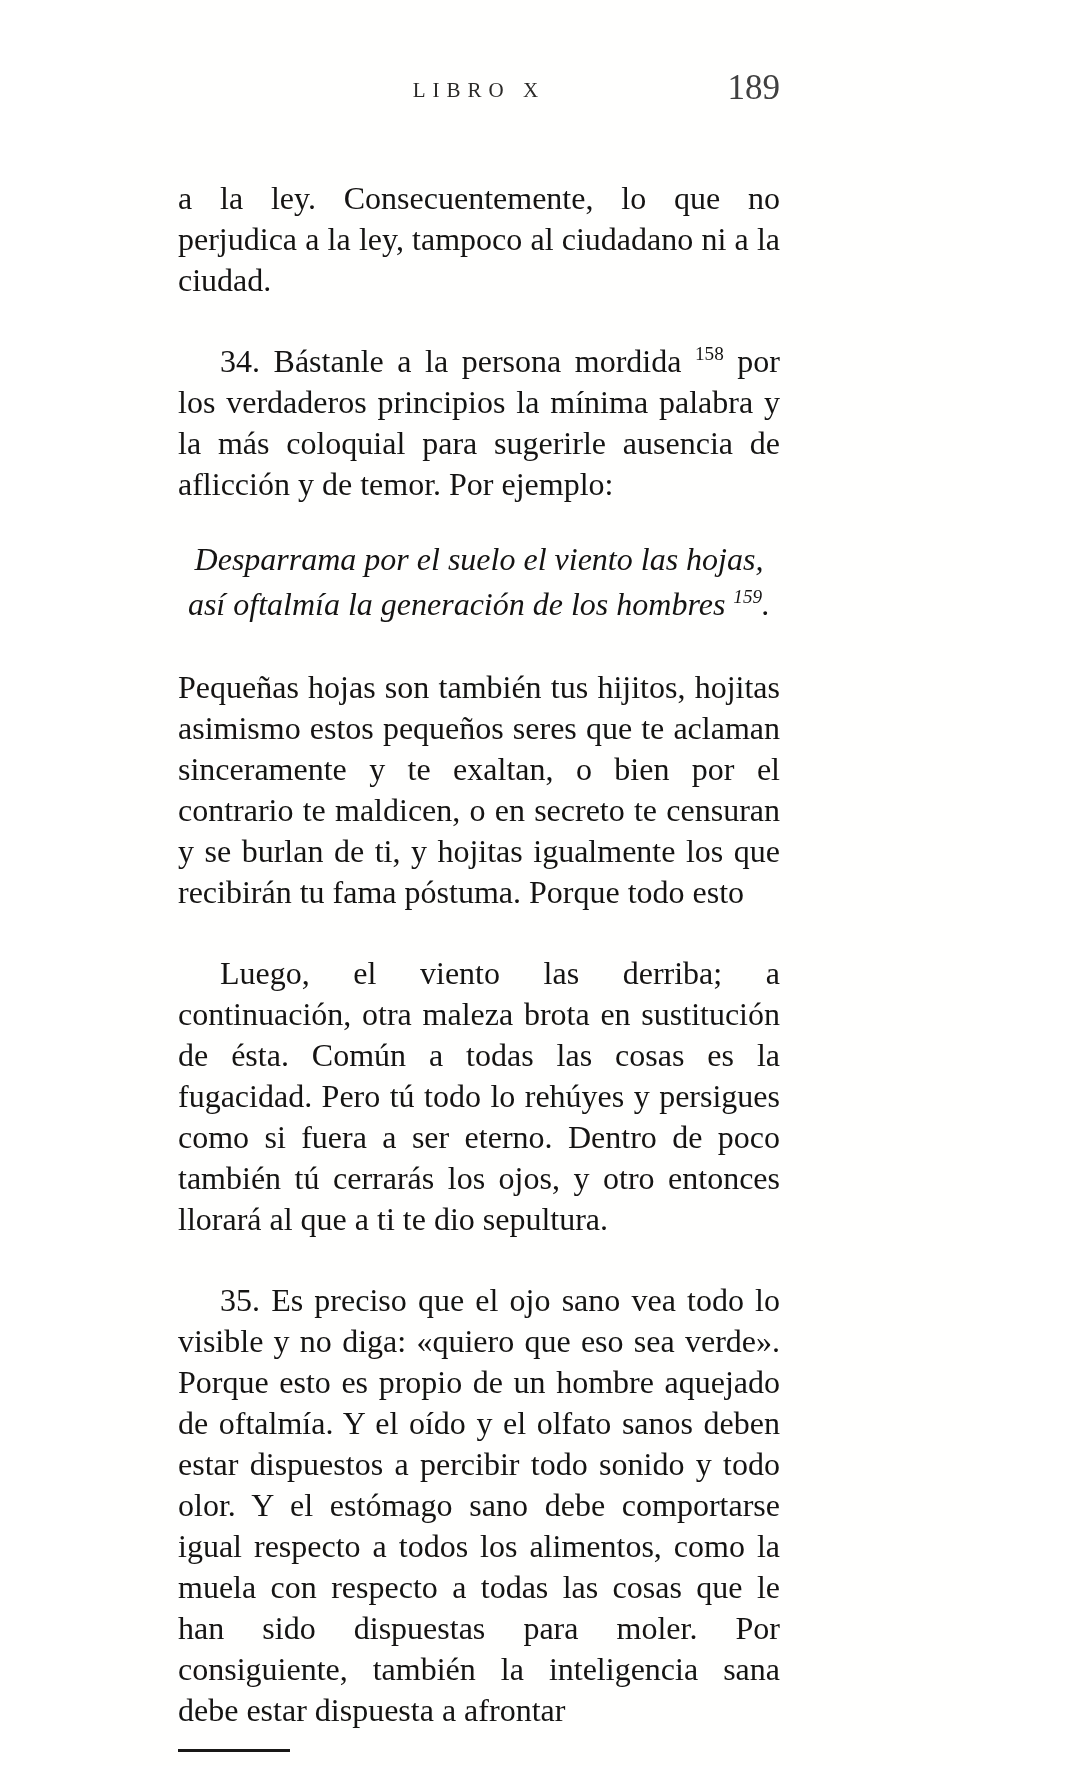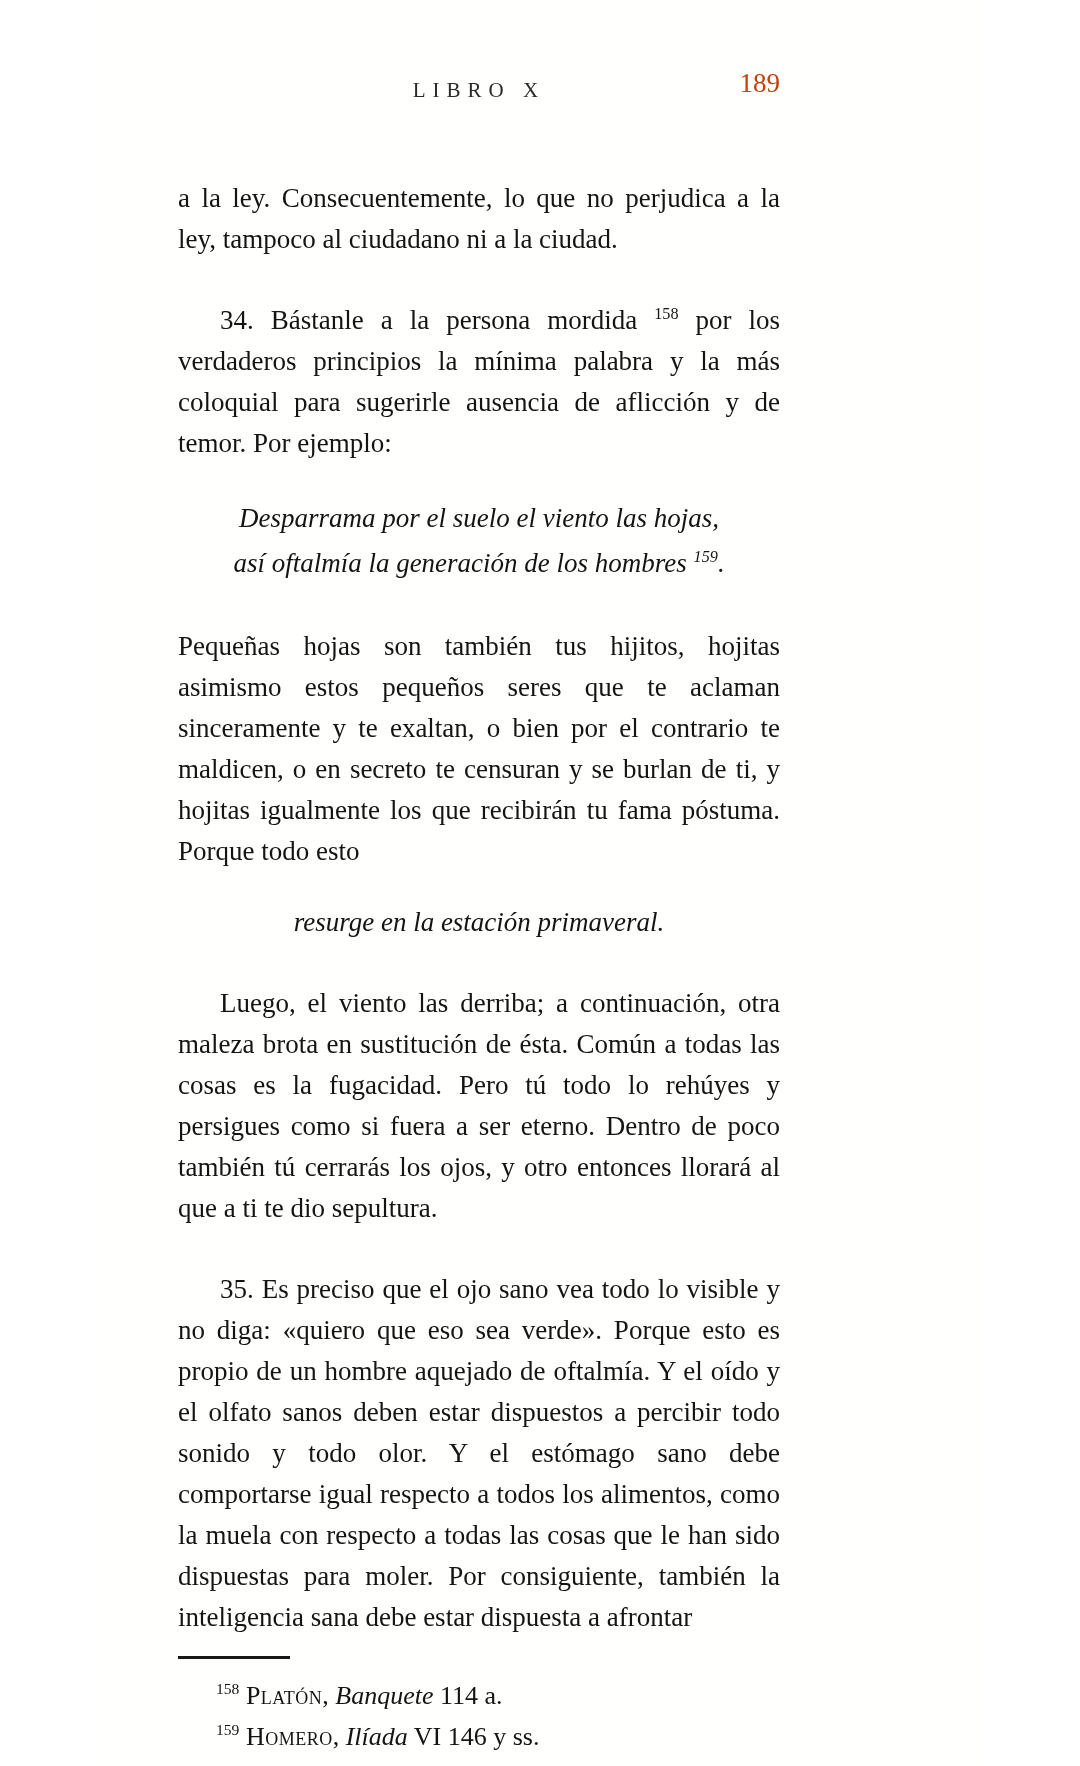"189" .page-number { color: #c2410c -> #404040; font-size: 27px -> 35px }
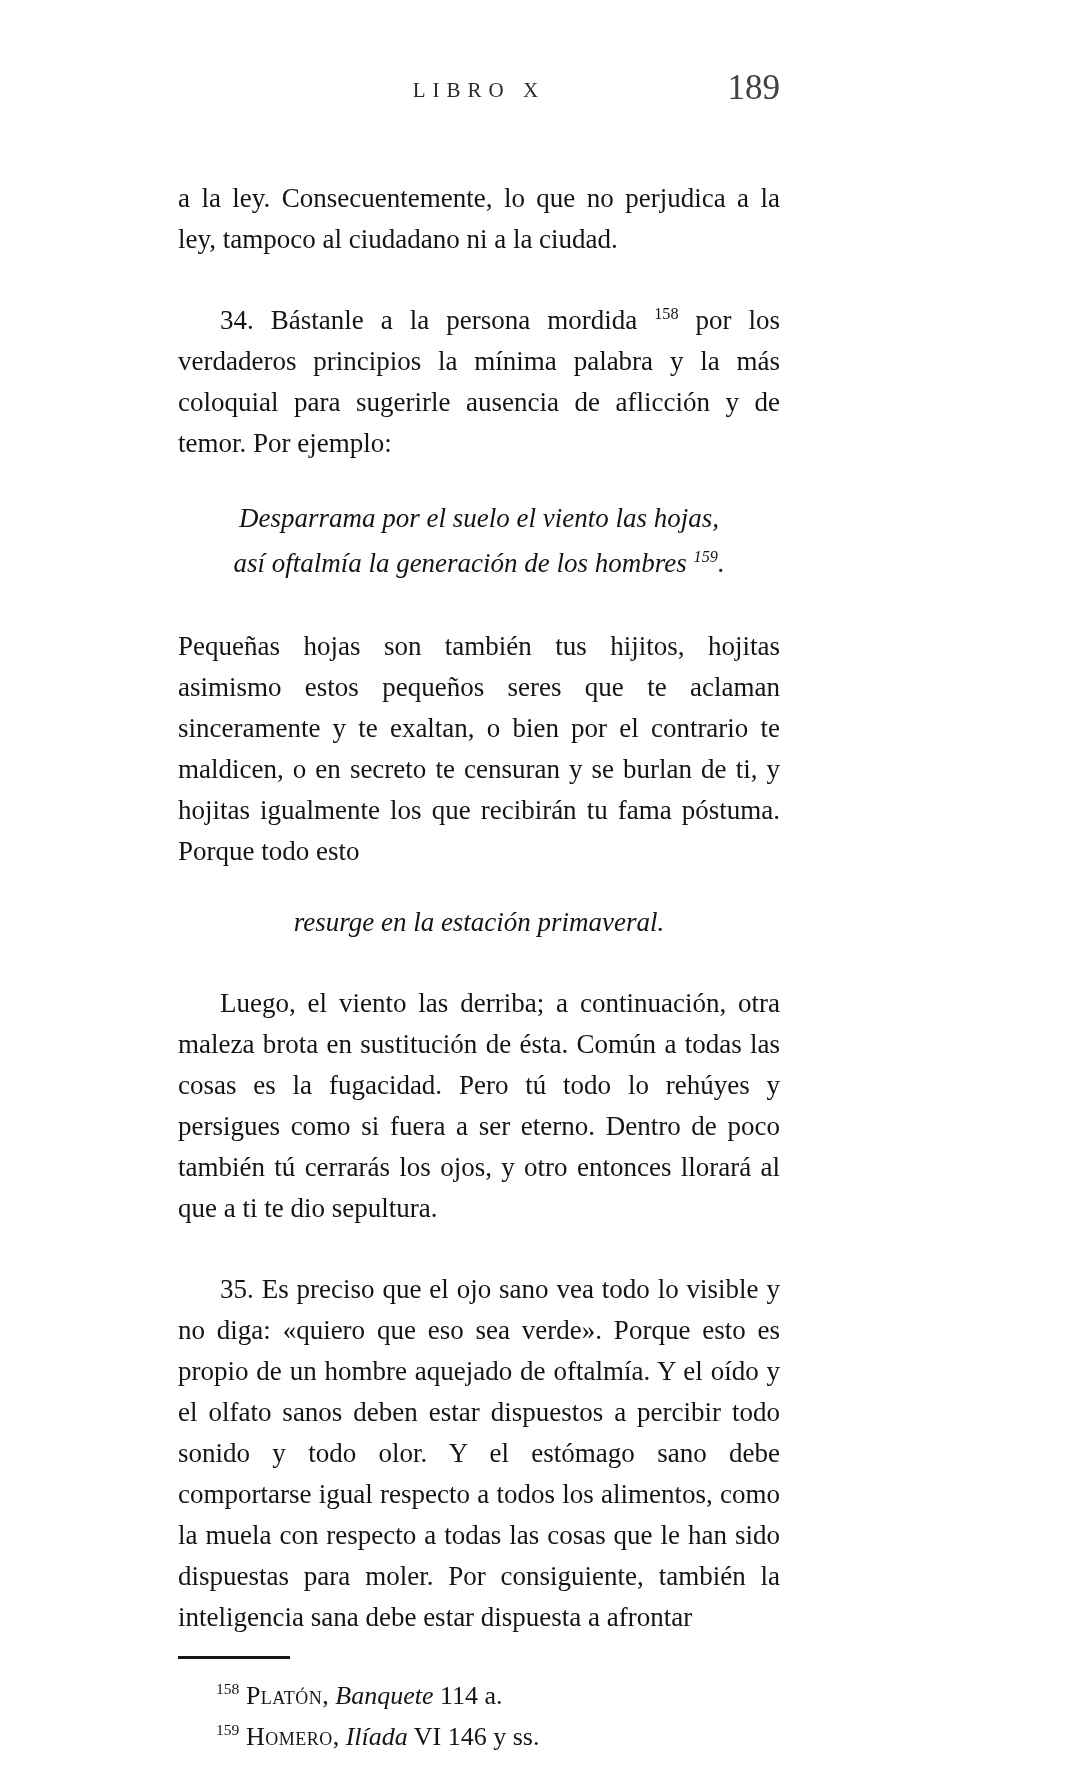"a la ley. Consecuentemente, lo" .page-body { font-size: 27px -> 32px }
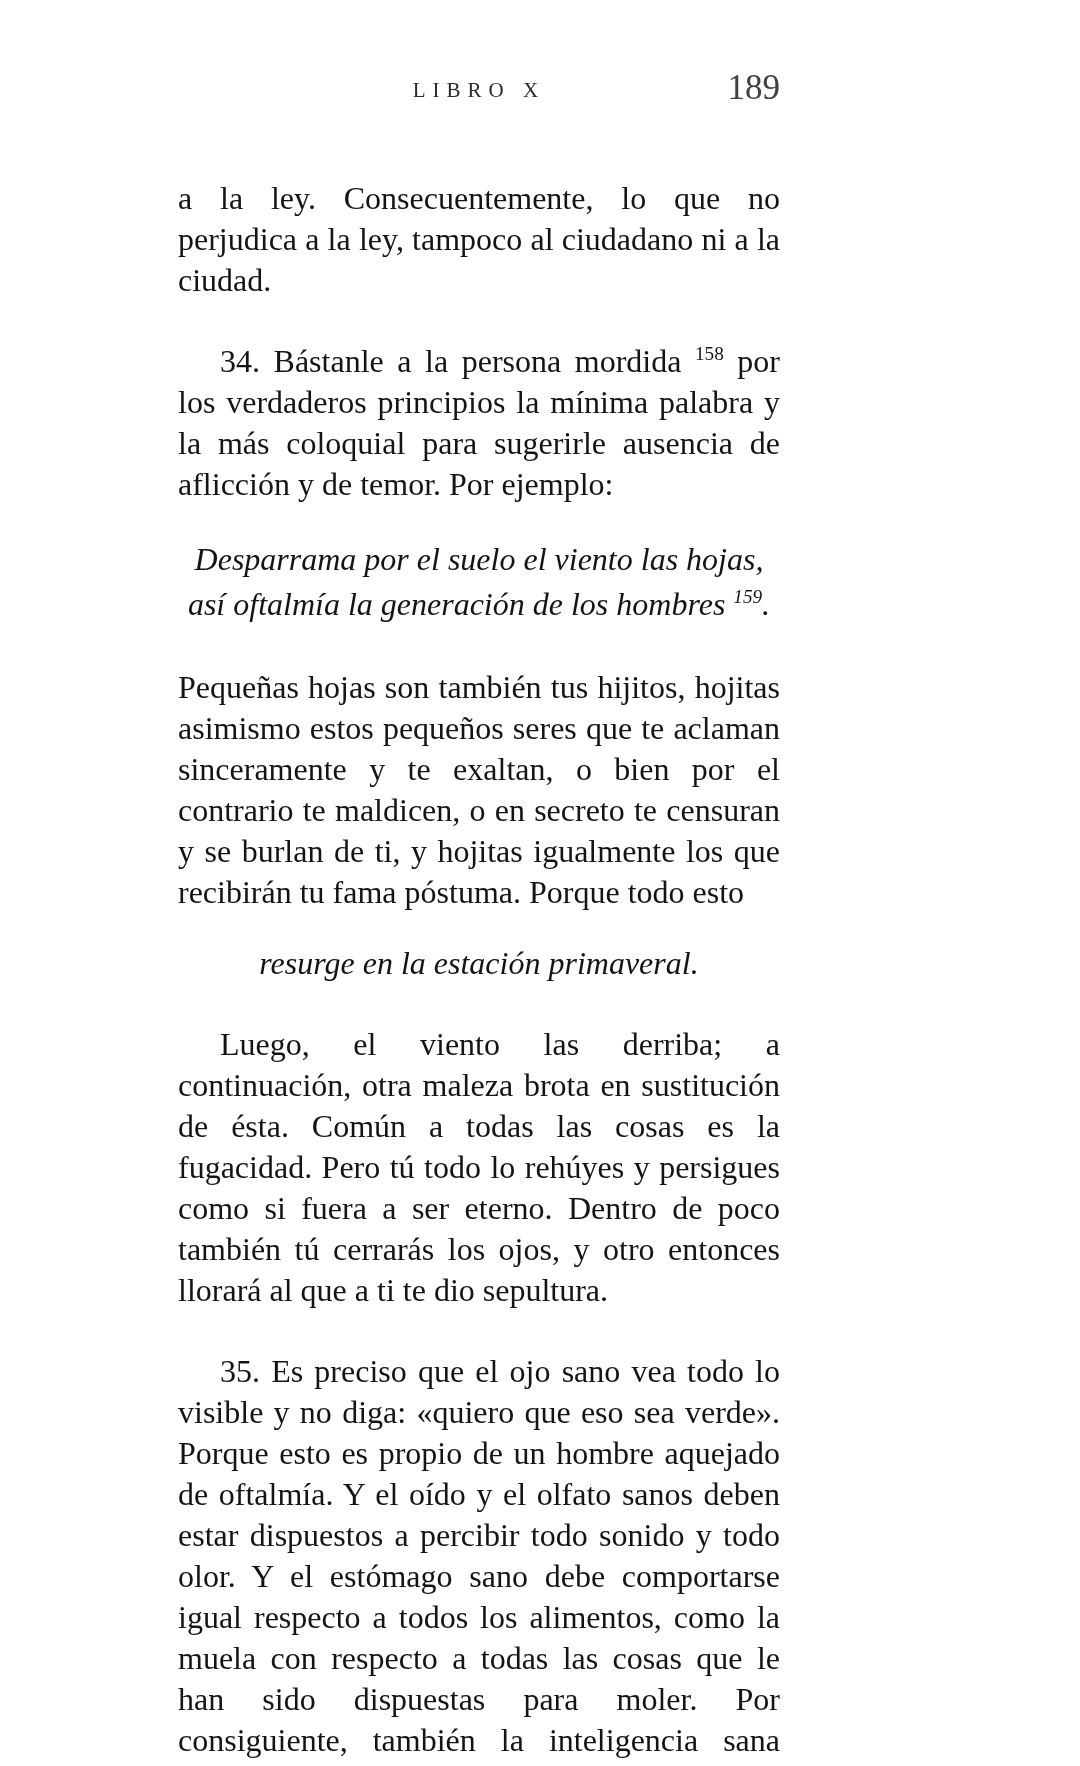"resurge en la estación primaveral." p.center { html: <p><span>resurge en la estación primaveral.</span></p> -> none }
